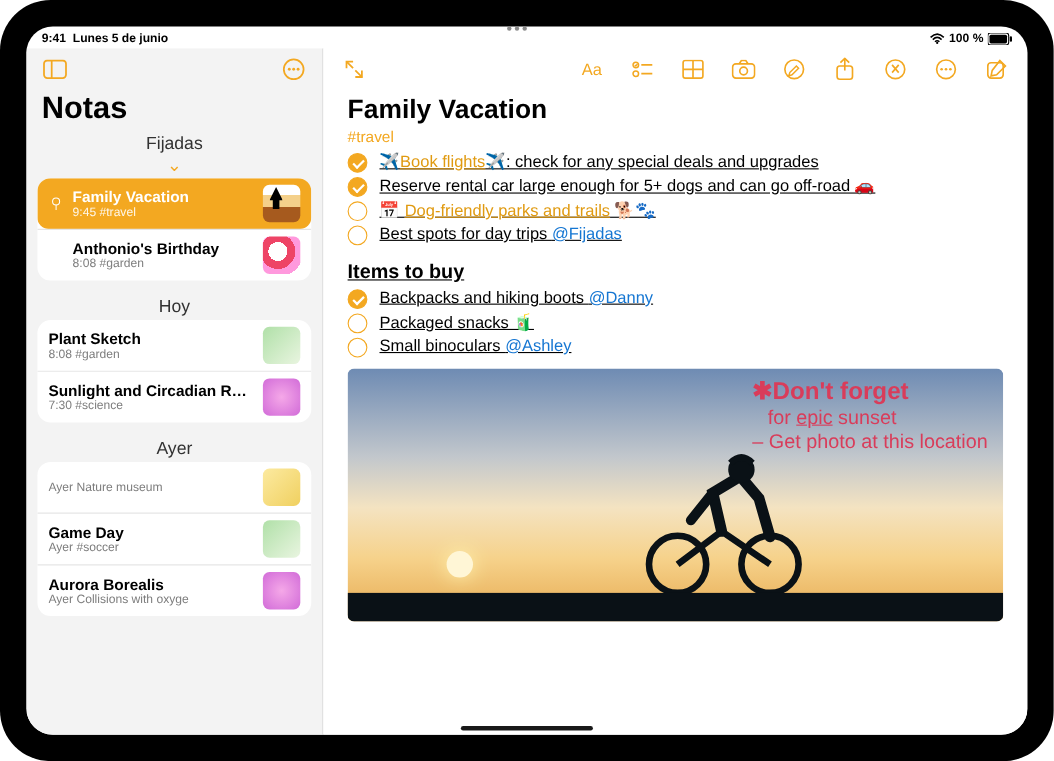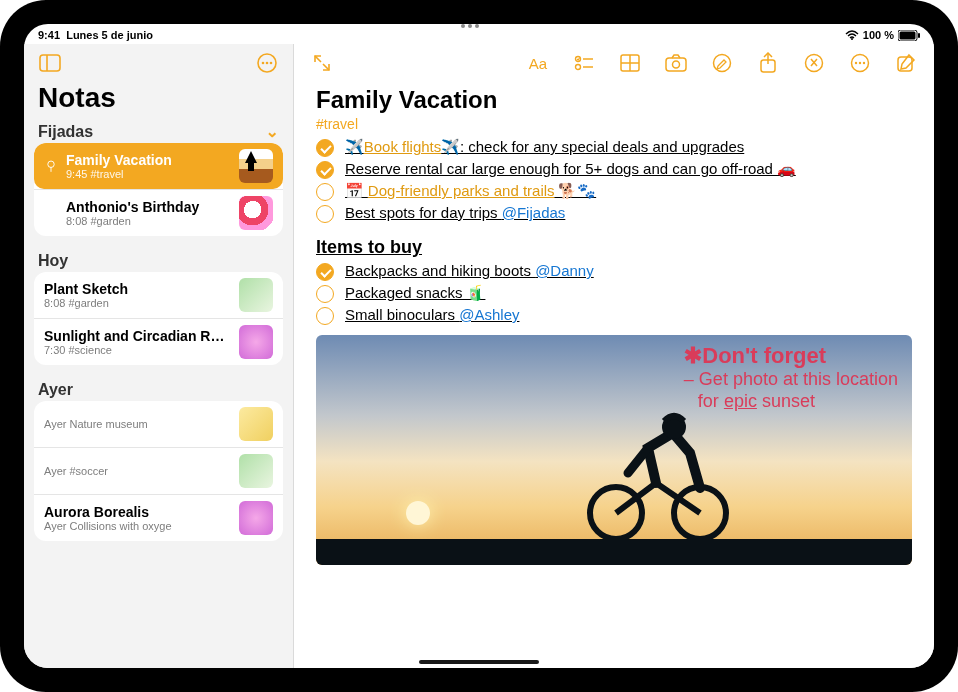"Fijadas" .section-head { flex-direction: none -> column; font-weight: 700 -> 400 }
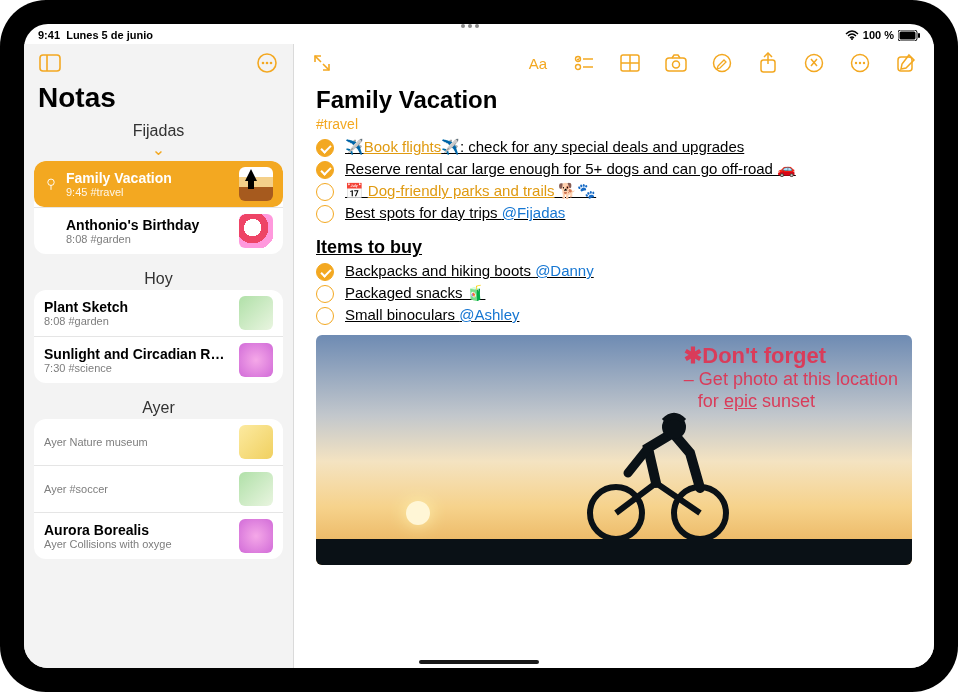"– Get photo at this" div { order: before "for epic sunset" -> after "for epic sunset" }
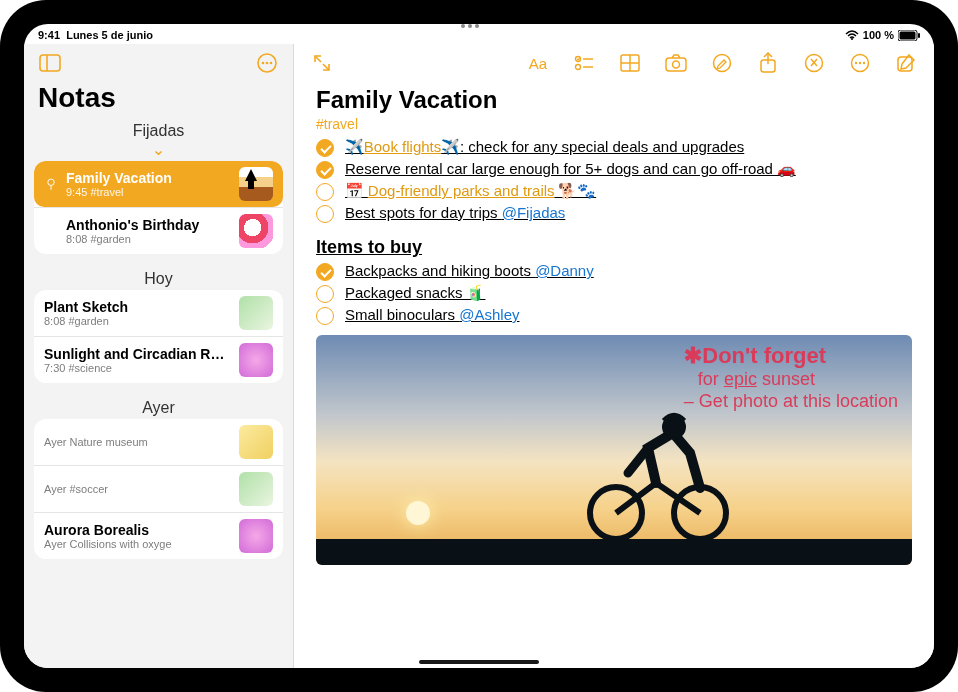"Game Day" div.note-title { html: none -> <div>Game Day</div> }
